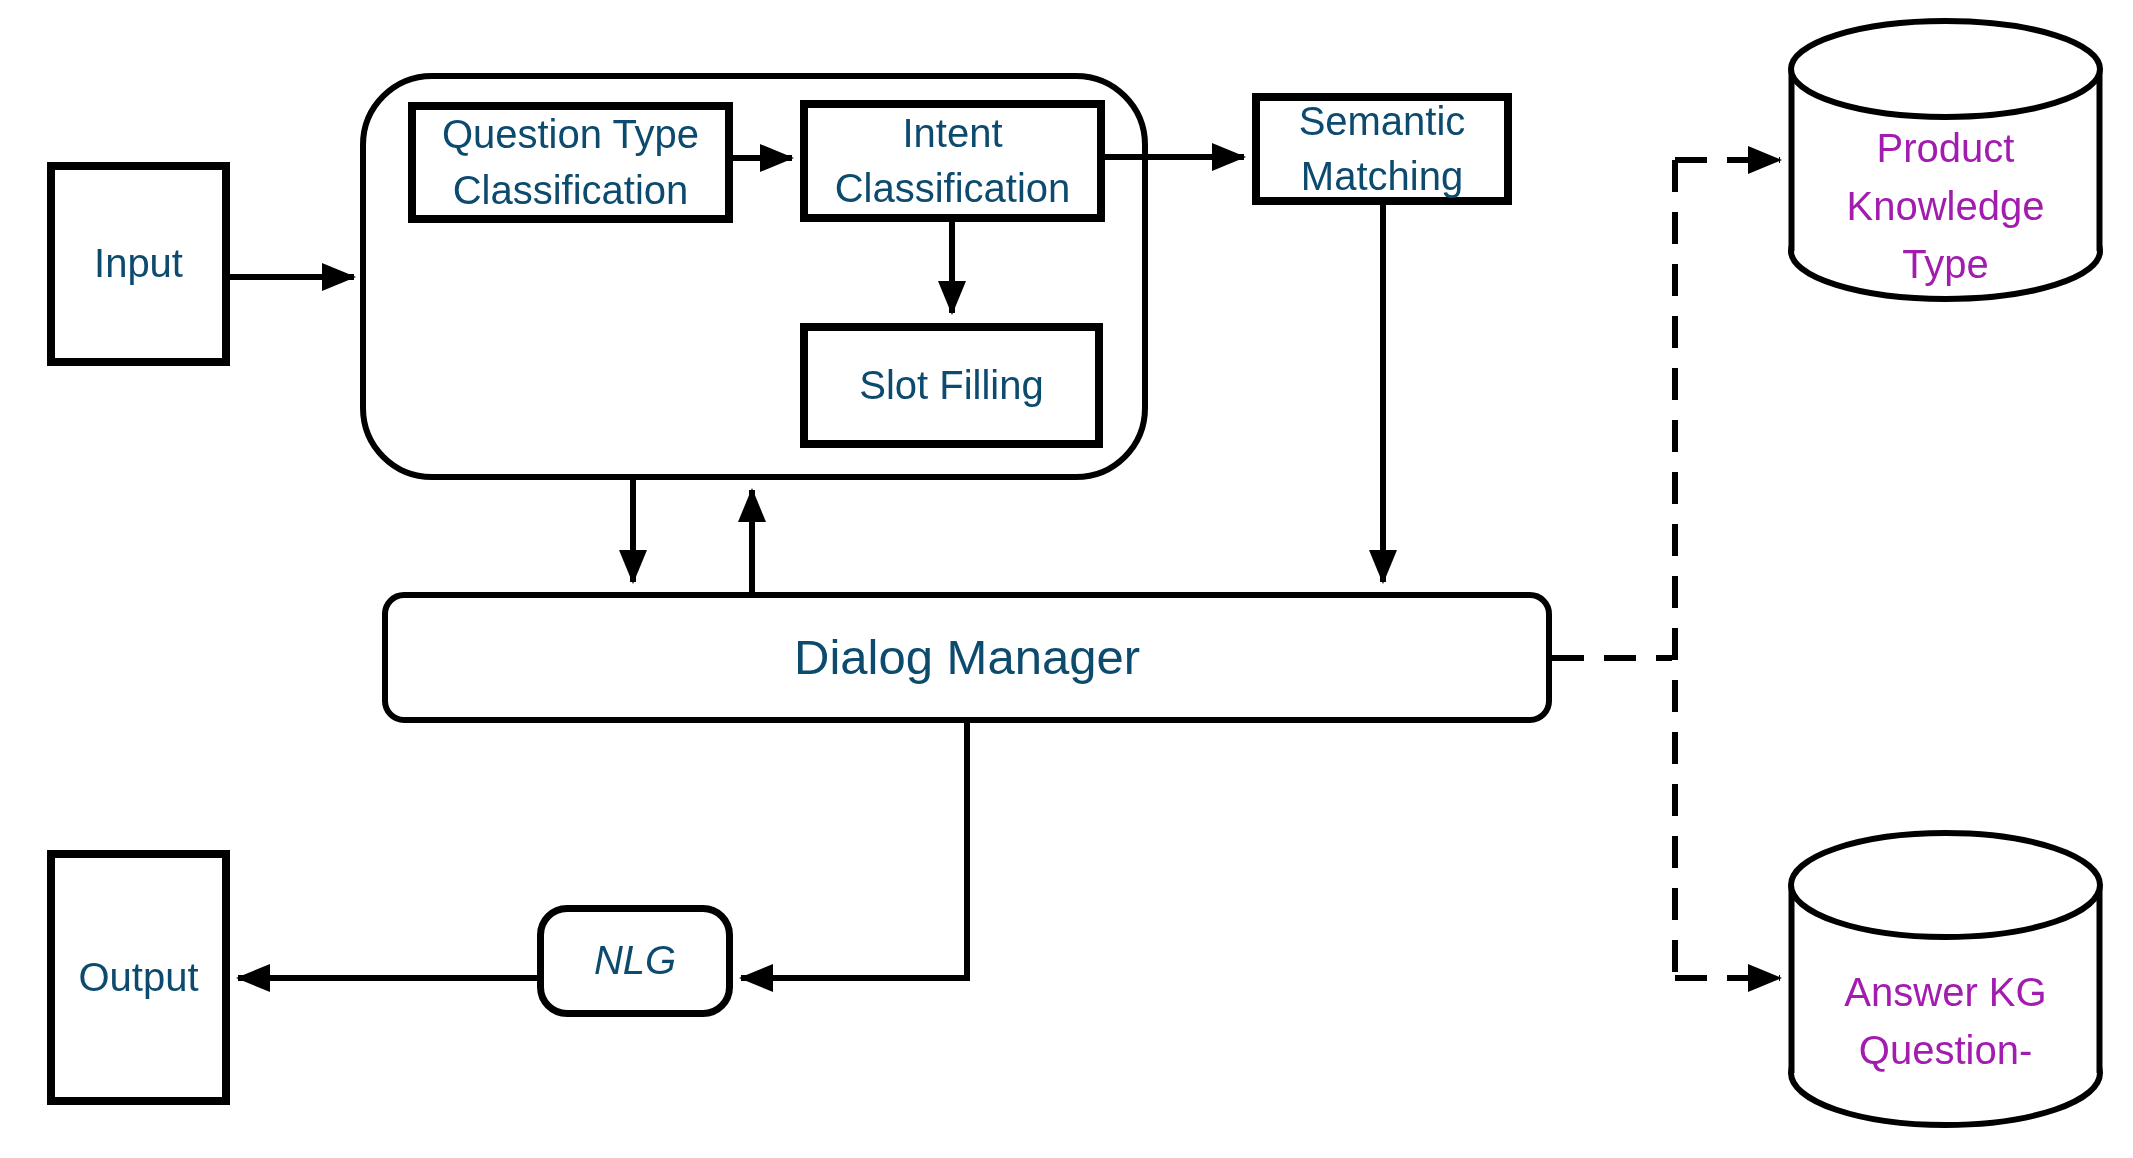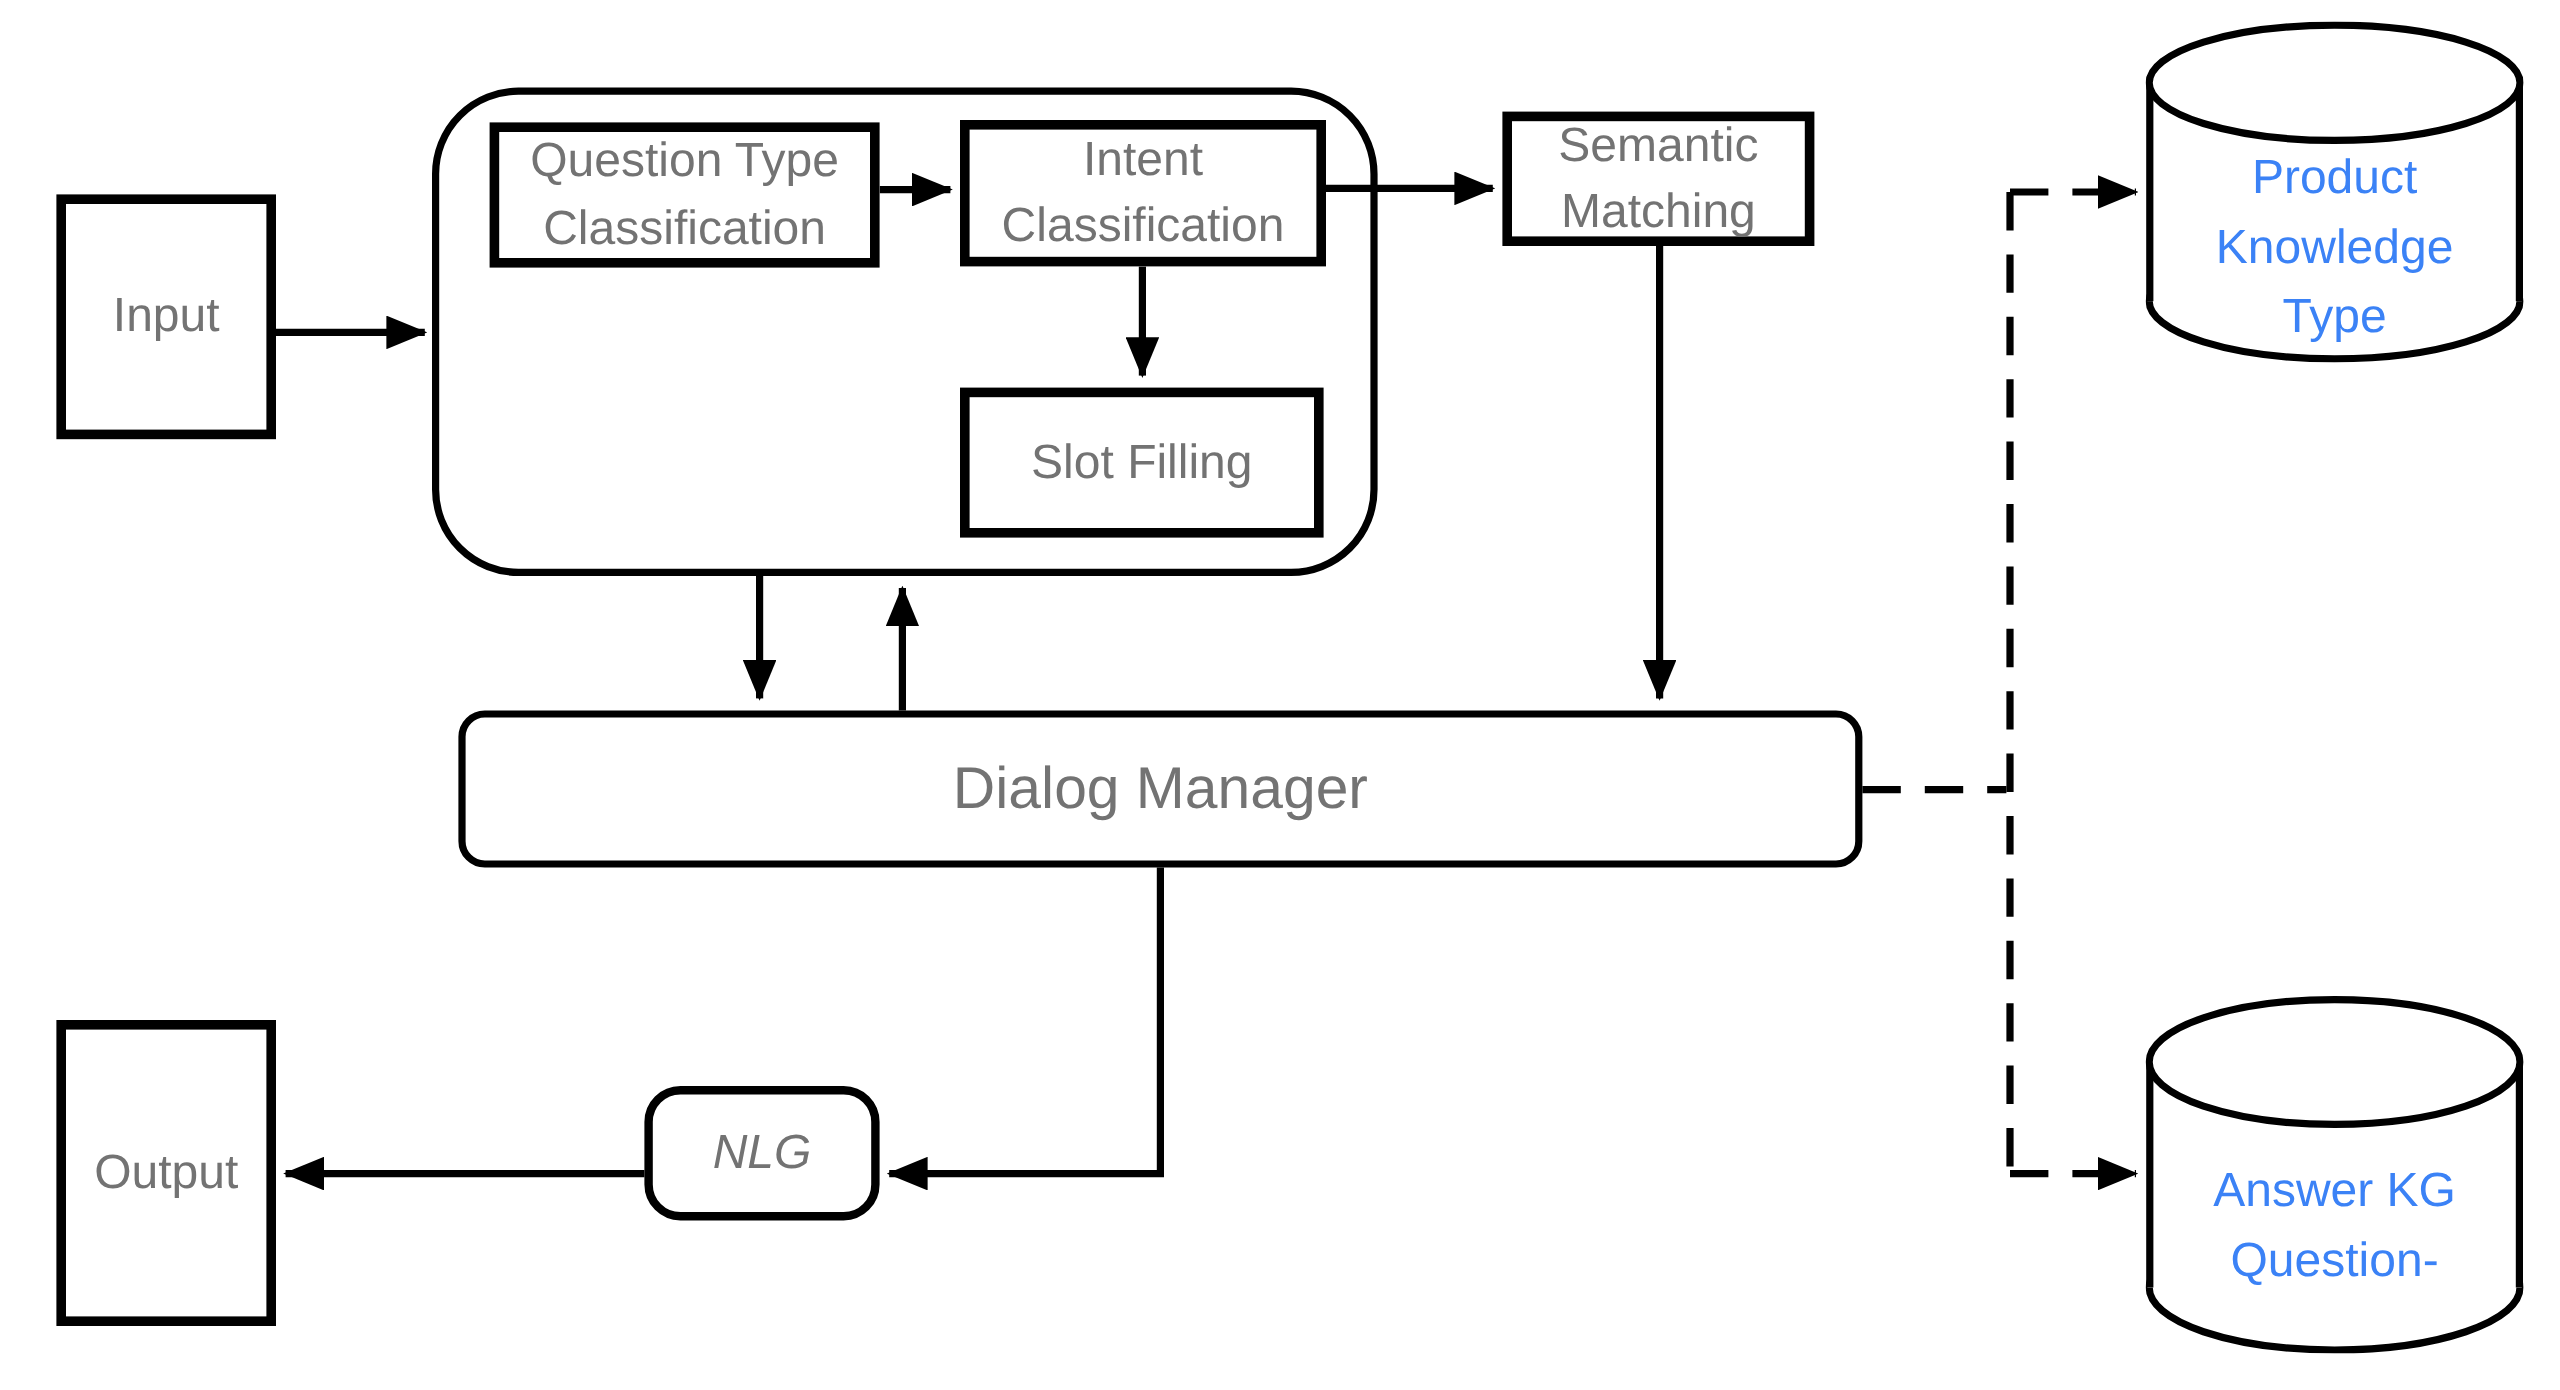"Question Type" .node { color: #737373 -> #0c4a6e }
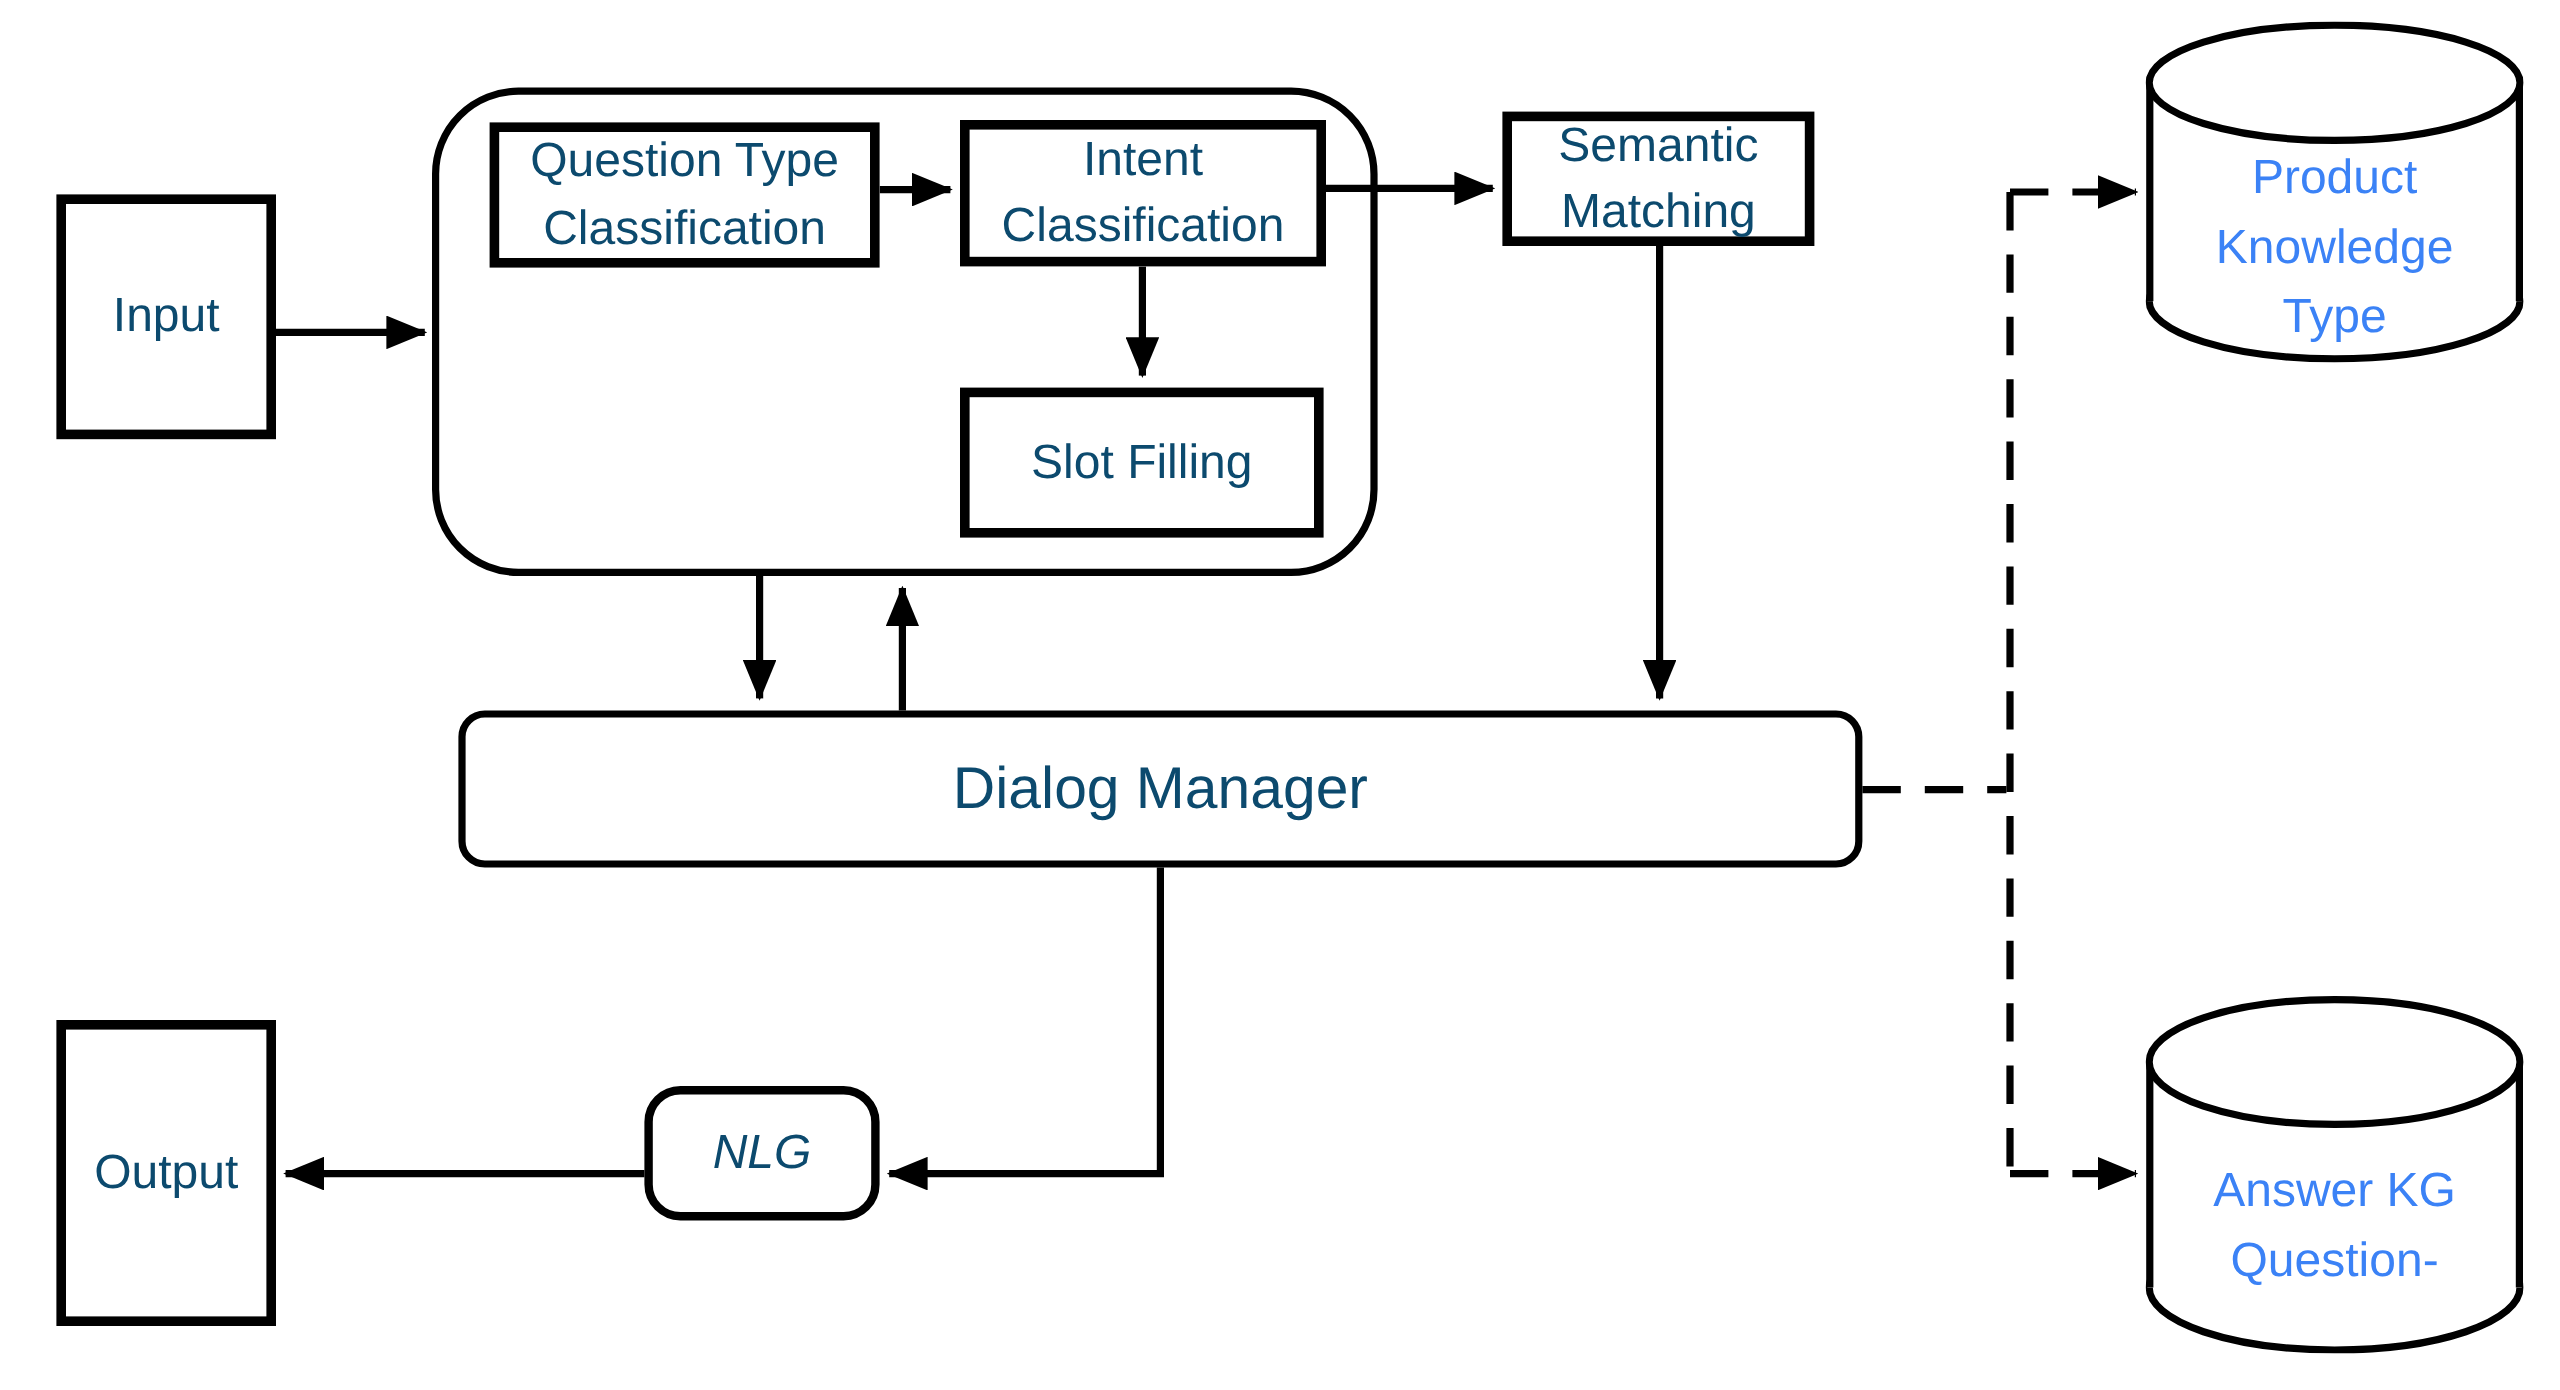"Product" .cyl-label { color: #3b82f6 -> #a21caf }
